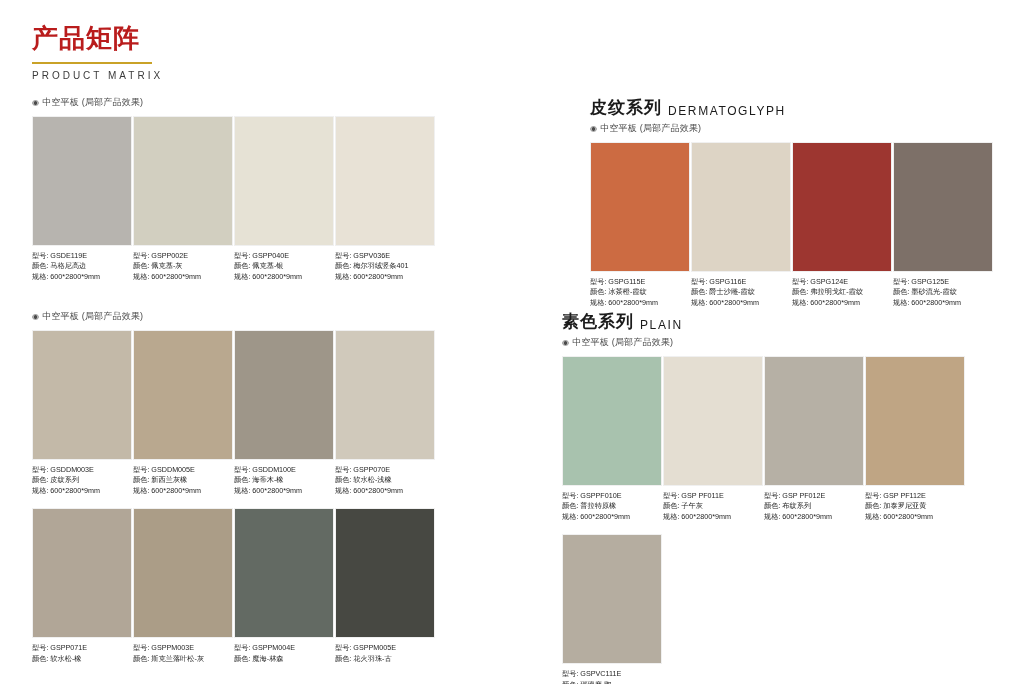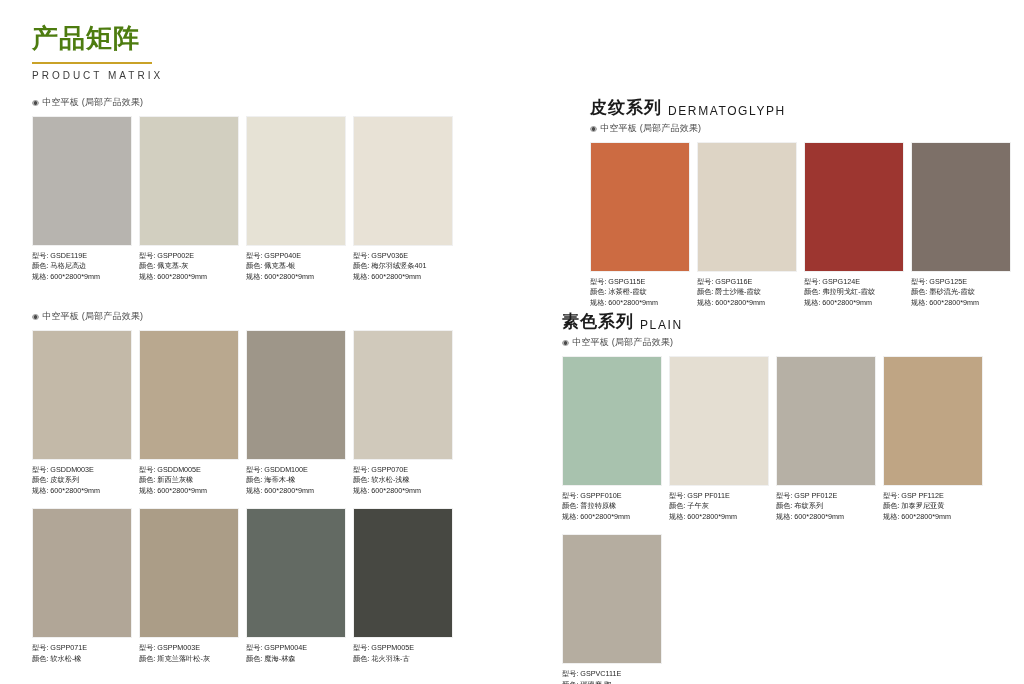"产品矩阵" .header h1 { color: #4d7c0f -> #b91c1c }
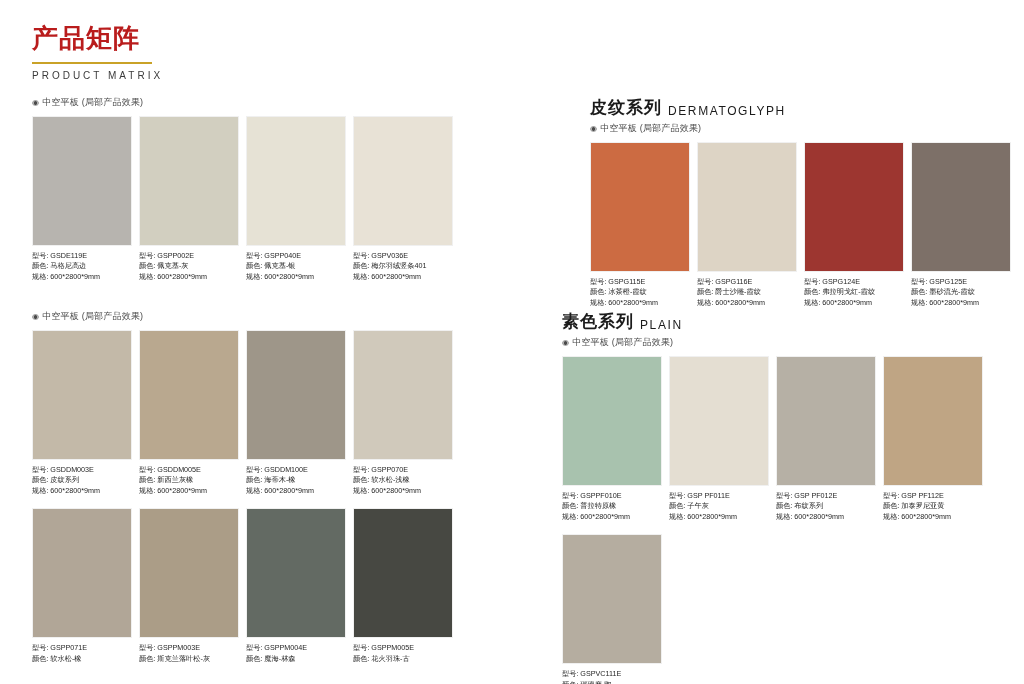"型号: GSDE119E" .grid { gap: 7px -> 1px }
